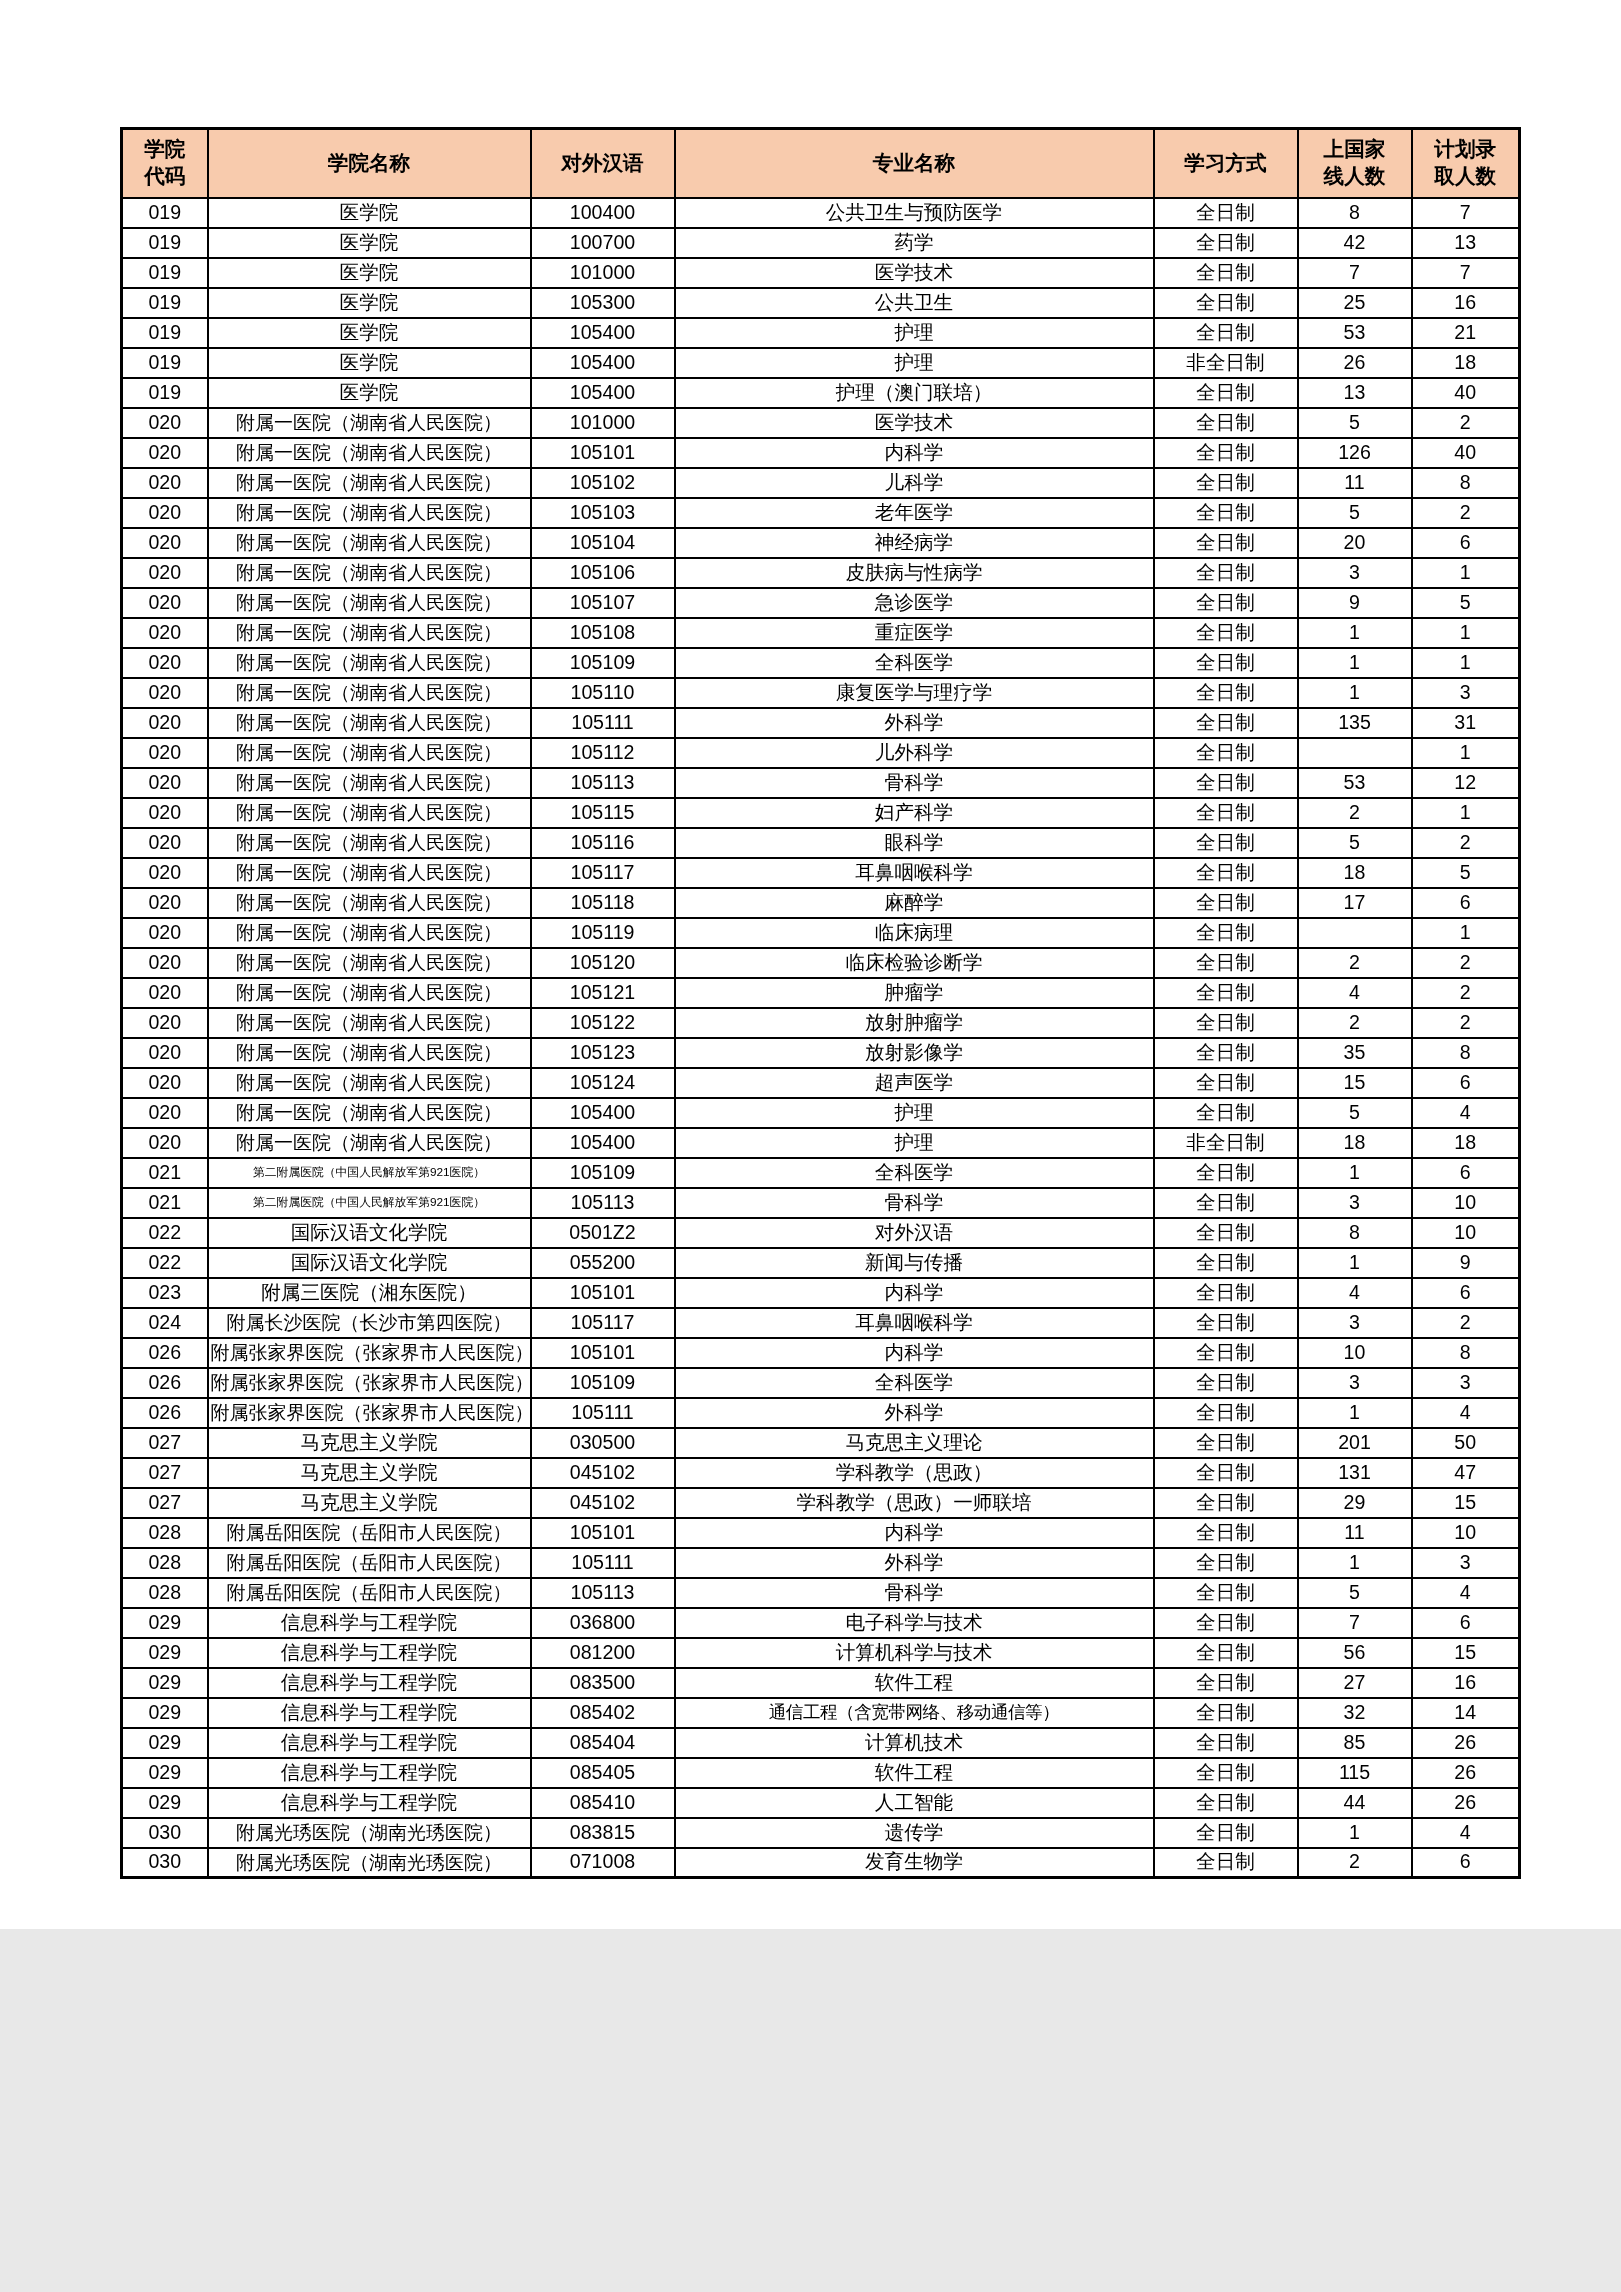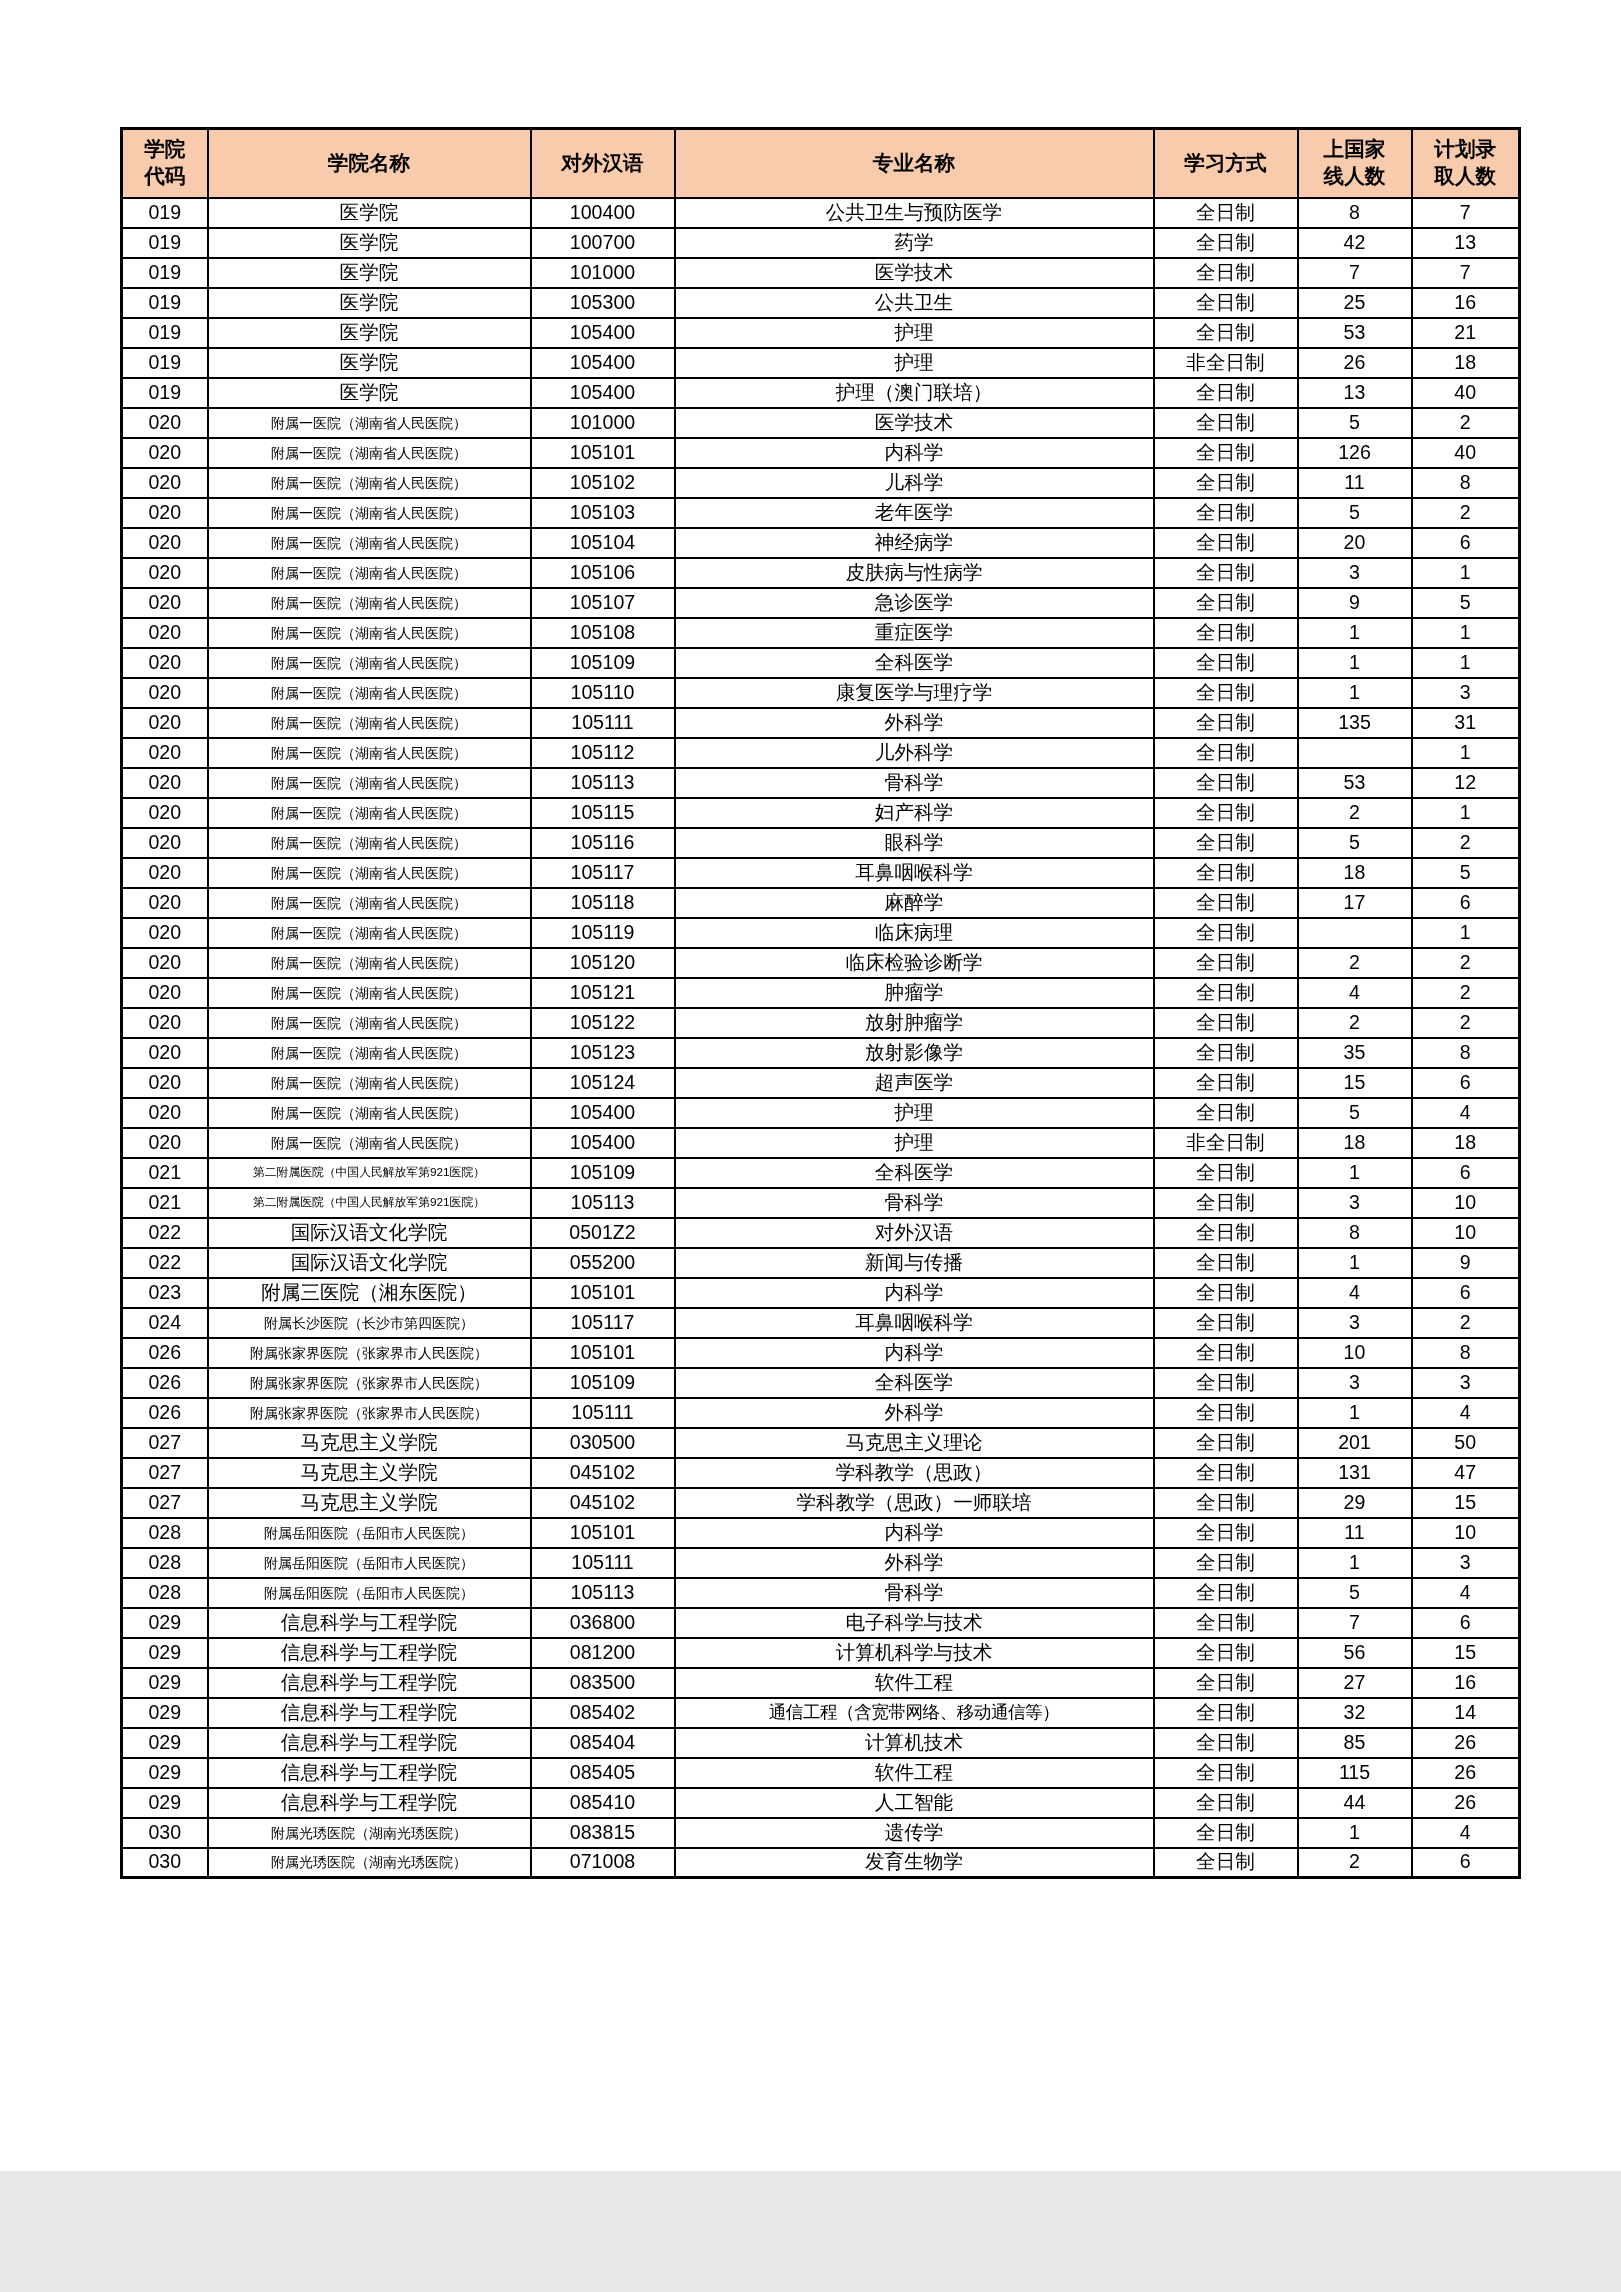"学院" .doc-page { height: 2171px -> 1929px }
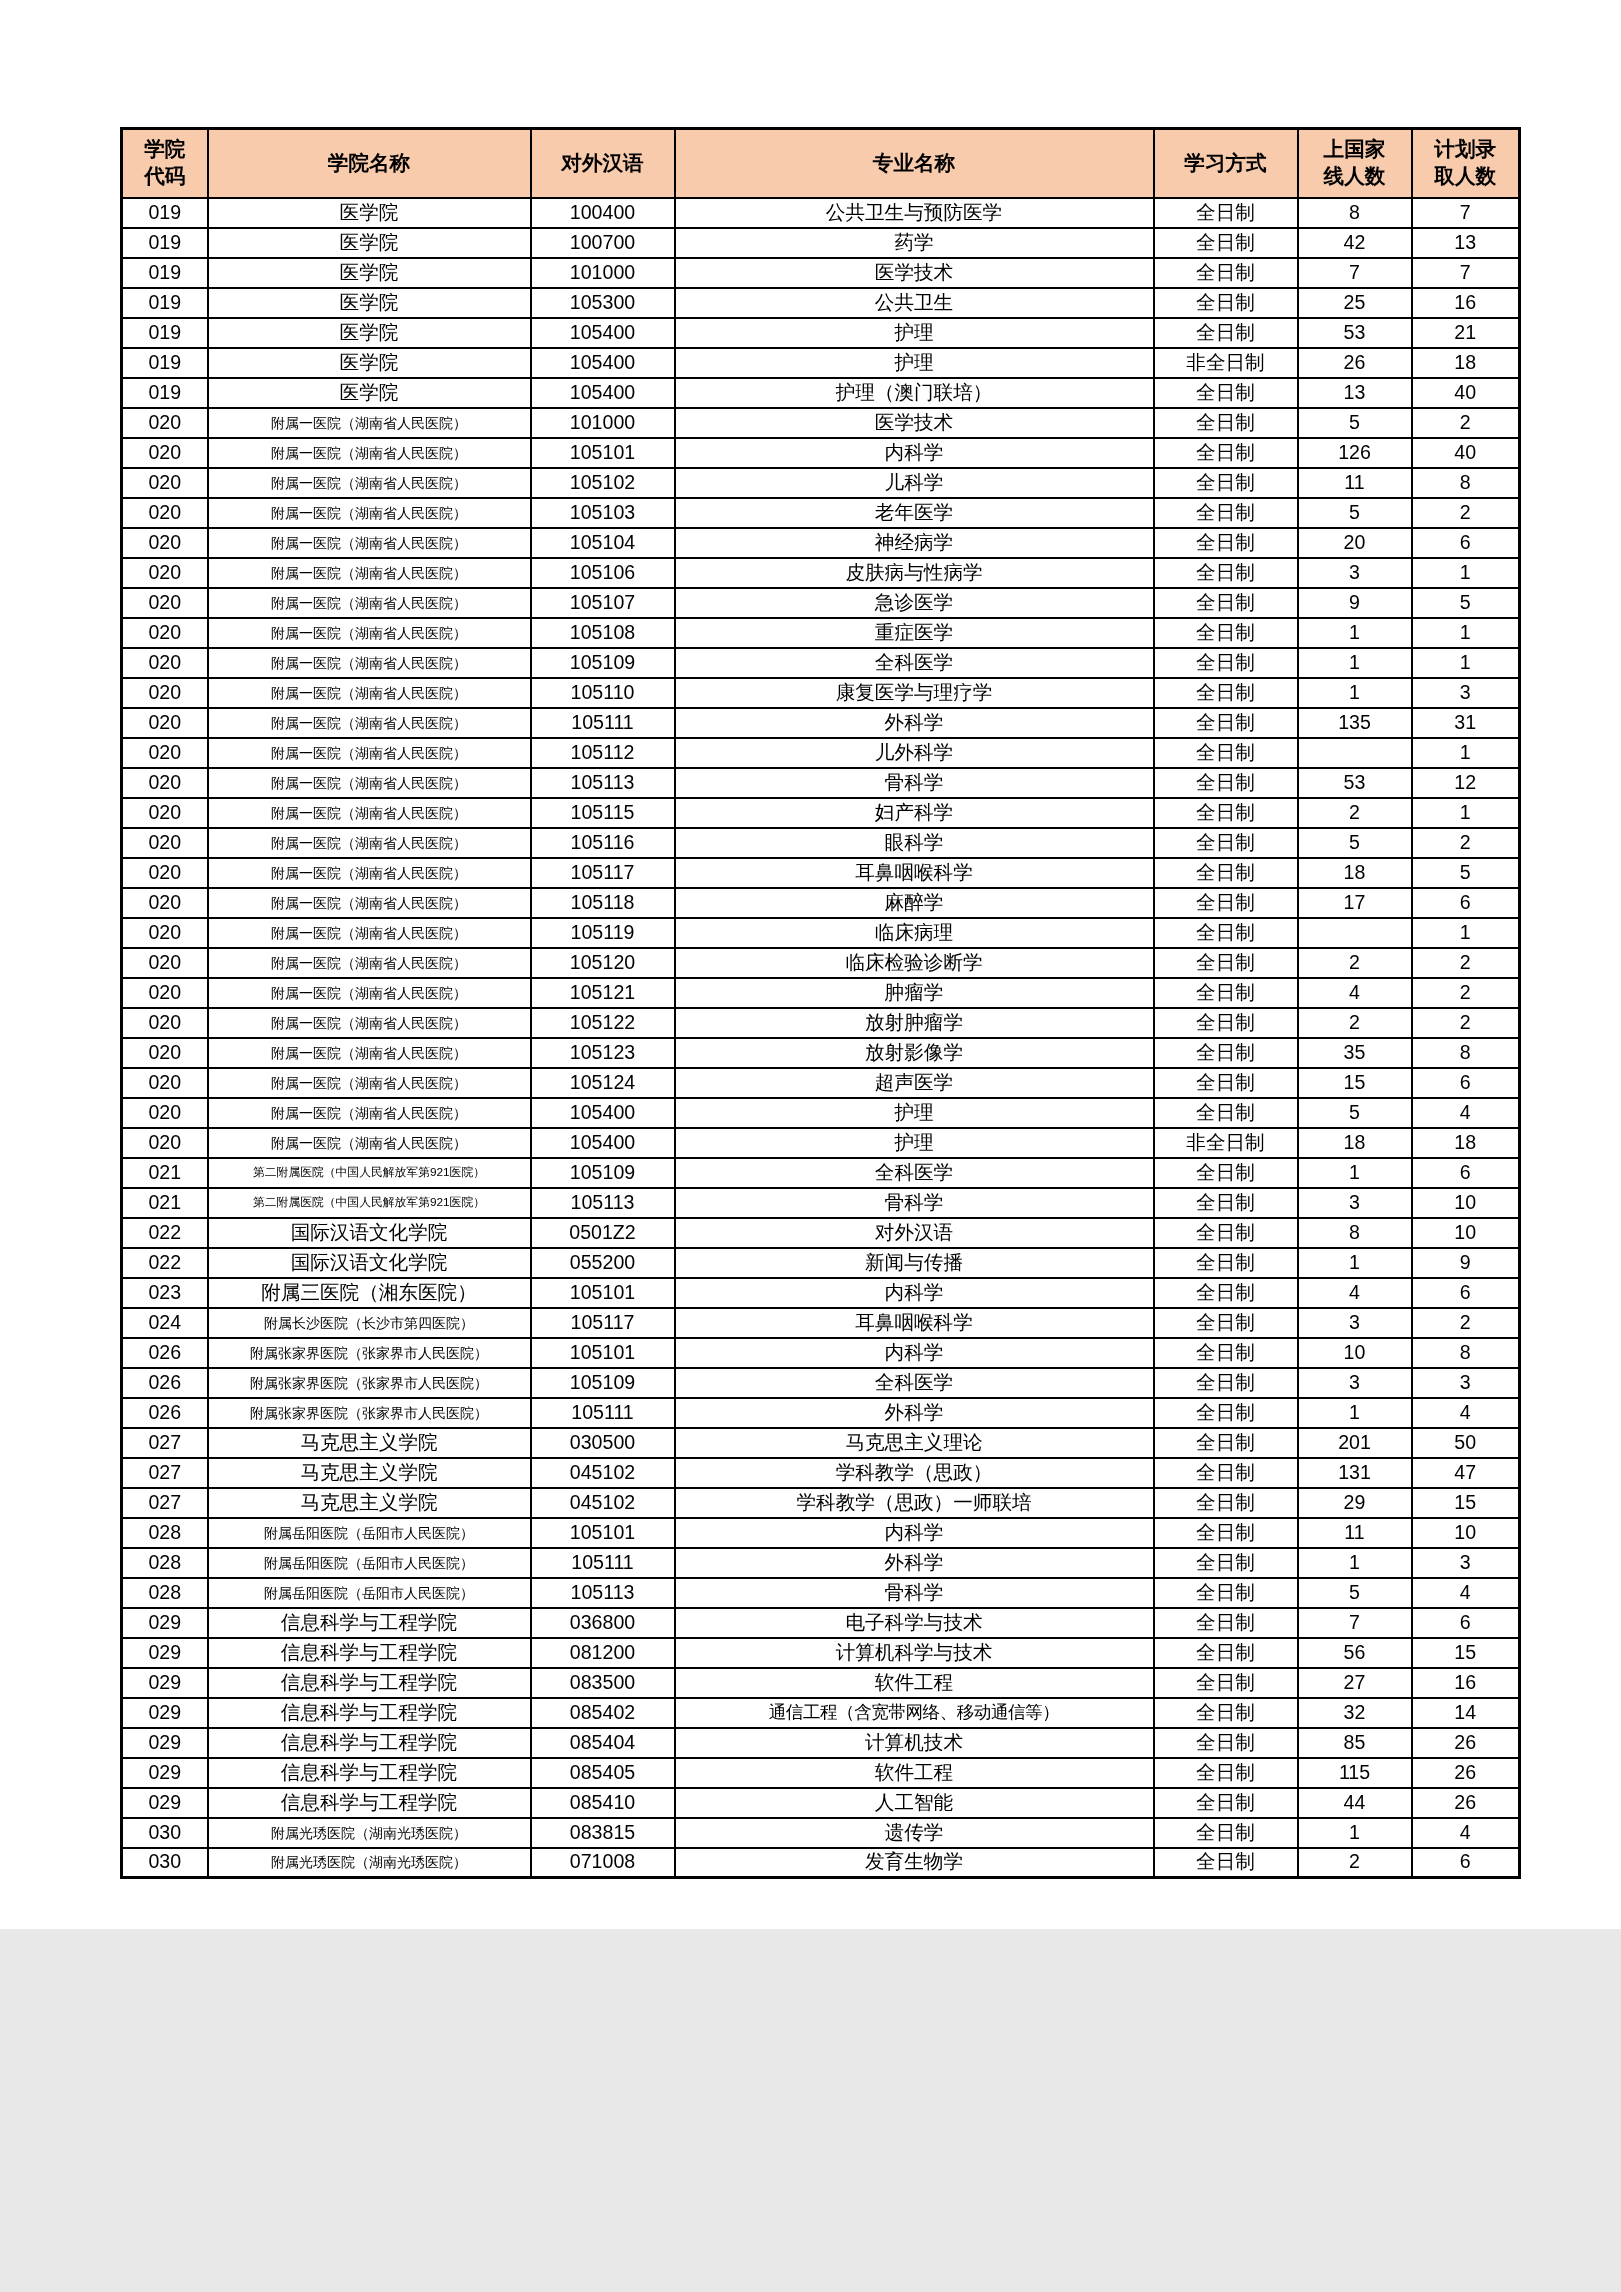"附属一医院（湖南省人民医院）" td.sm { font-size: 14px -> 19px }
